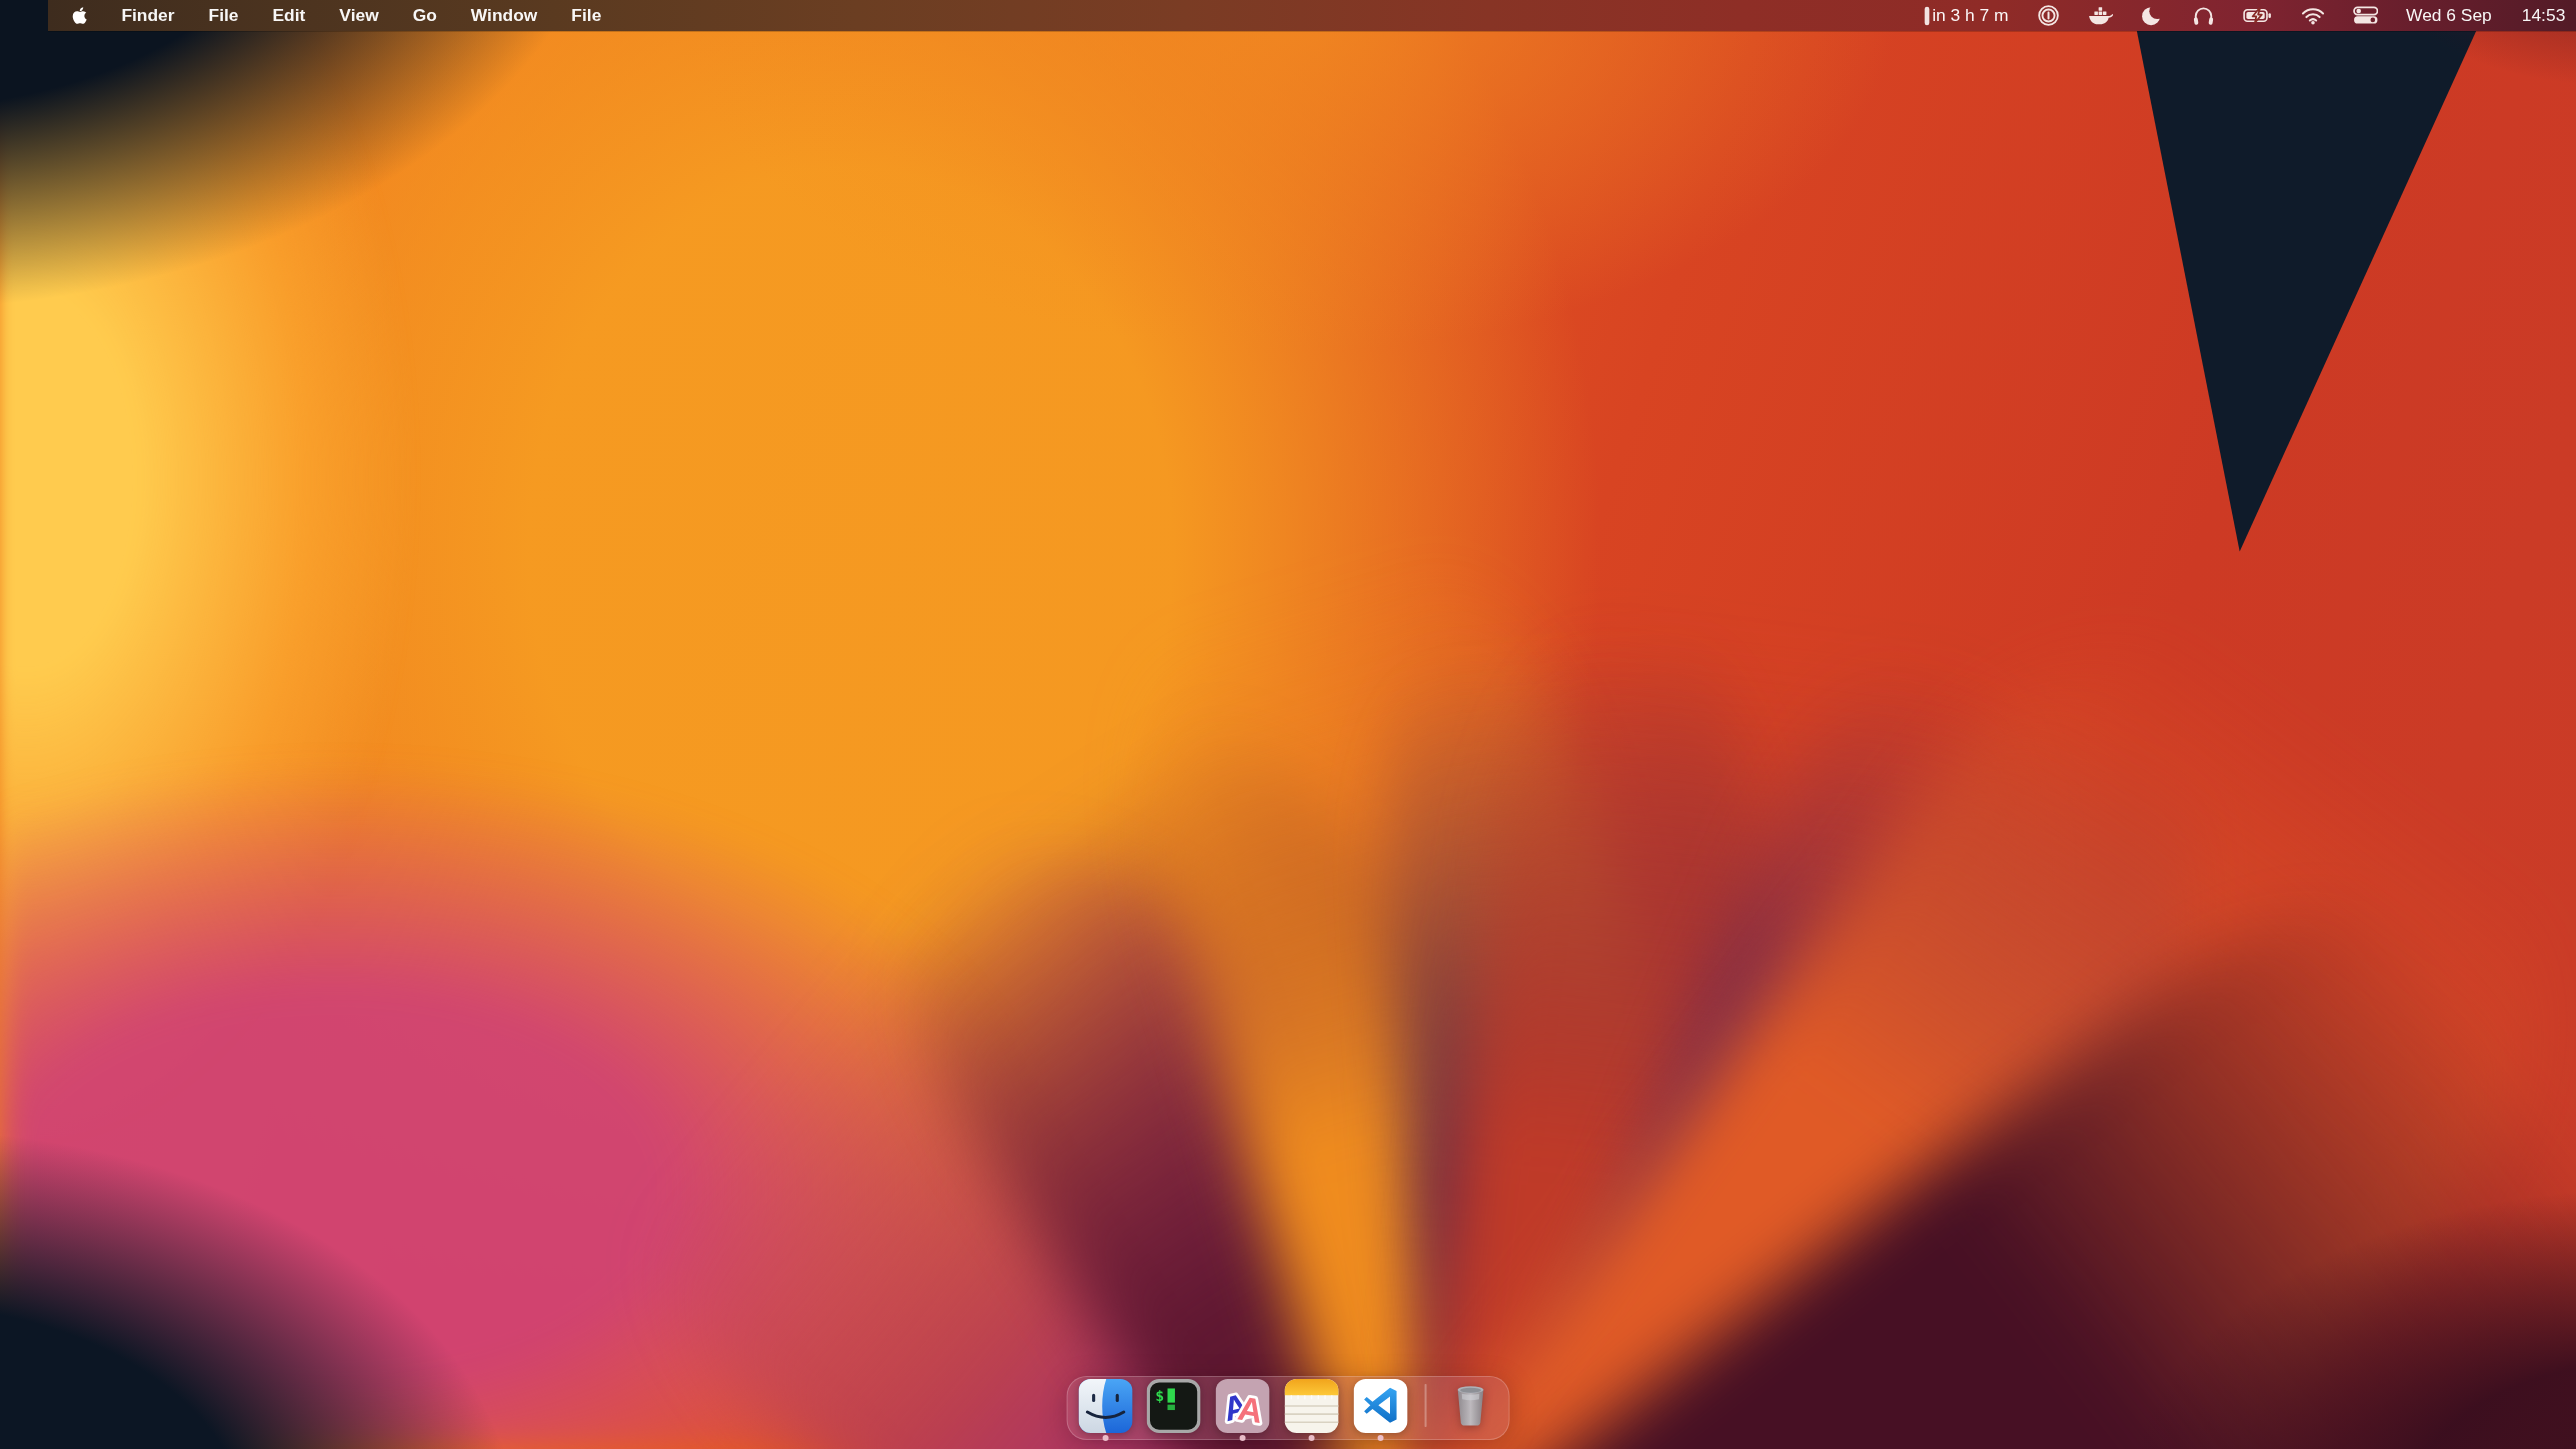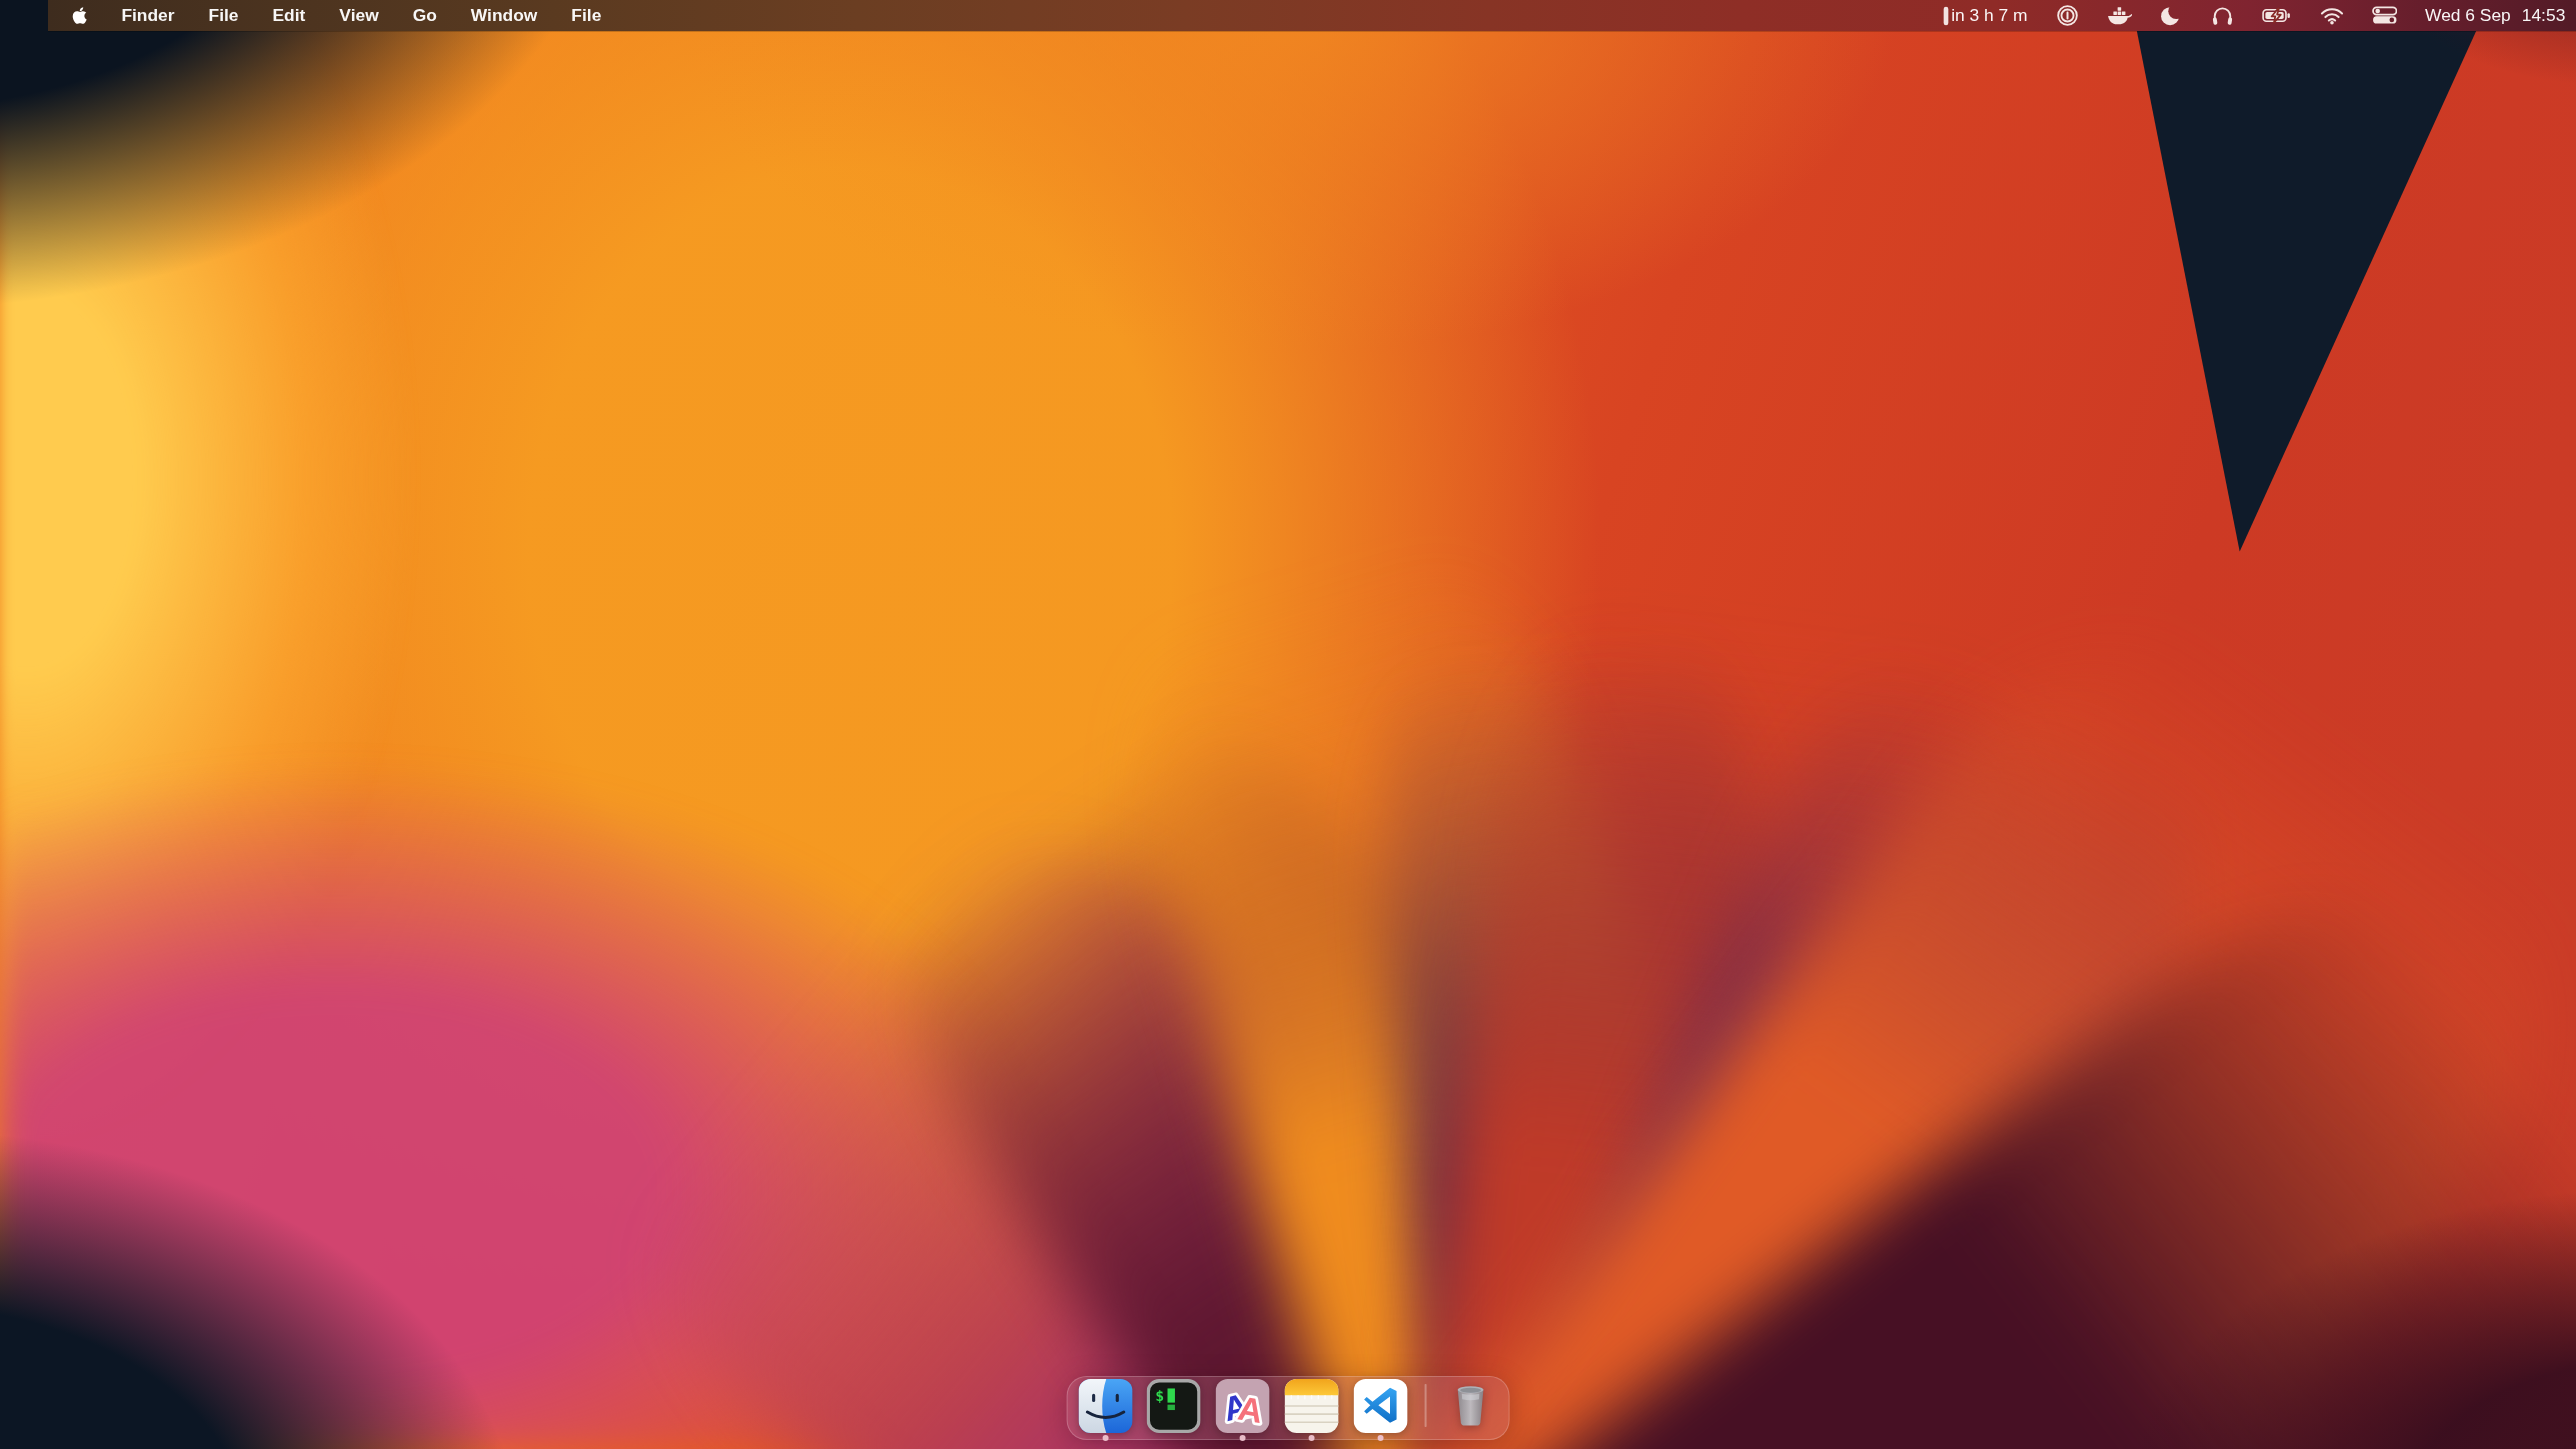"Wed 6 Sep" .mb-clock { gap: 11px -> 30px }
